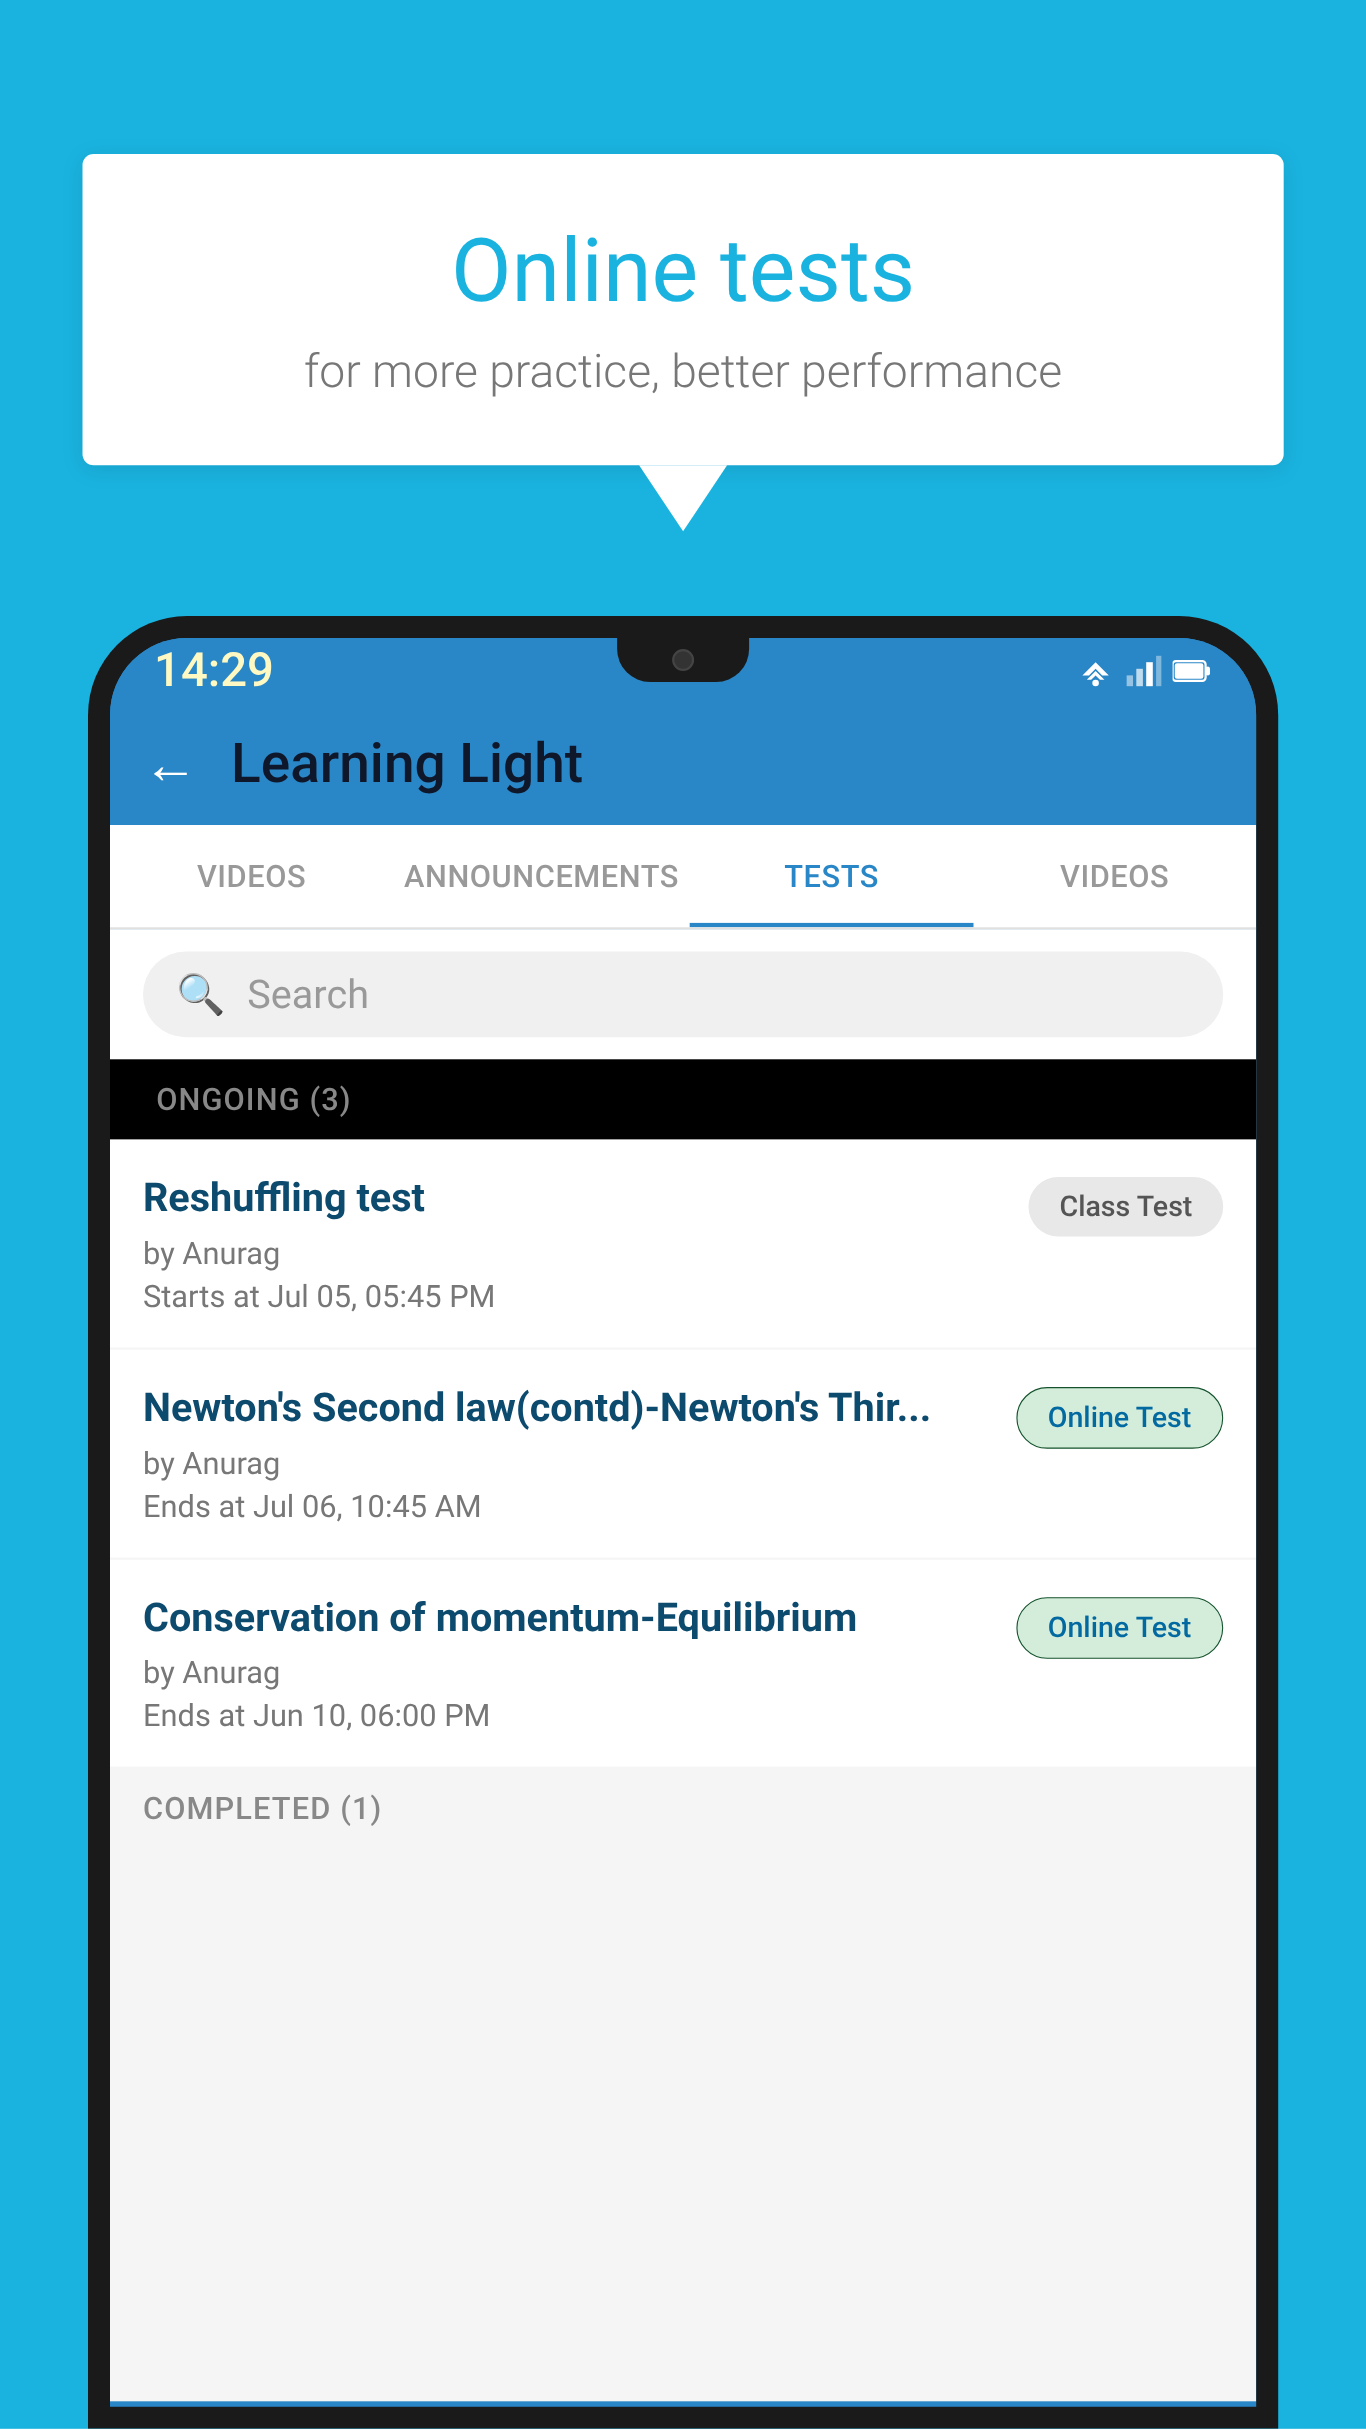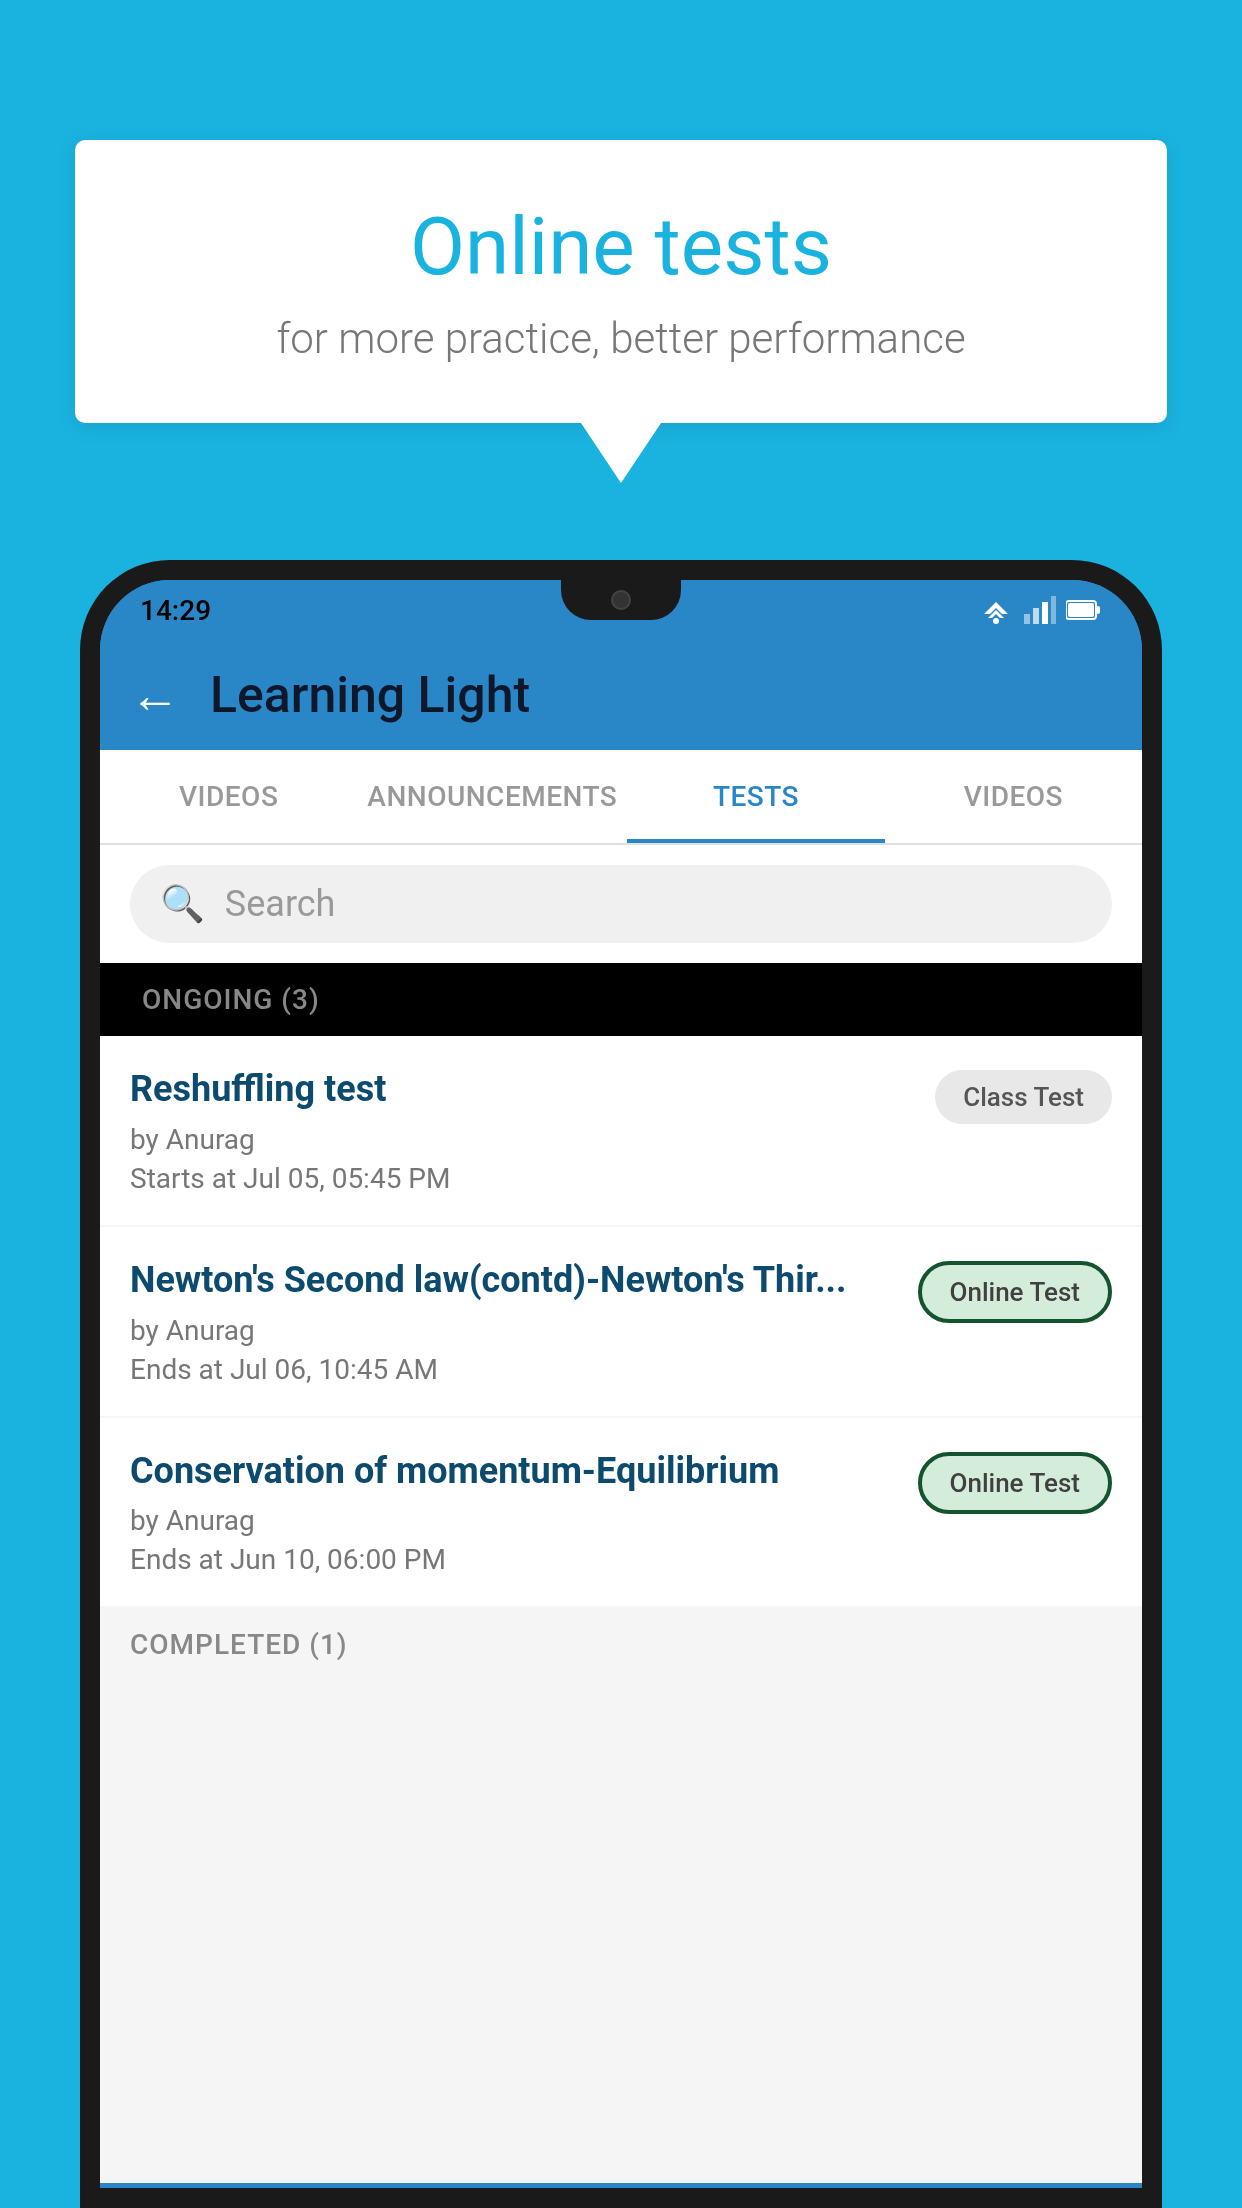"14:29" .status-time { color: #000000 -> #fef9c3; font-size: 28px -> 43px }
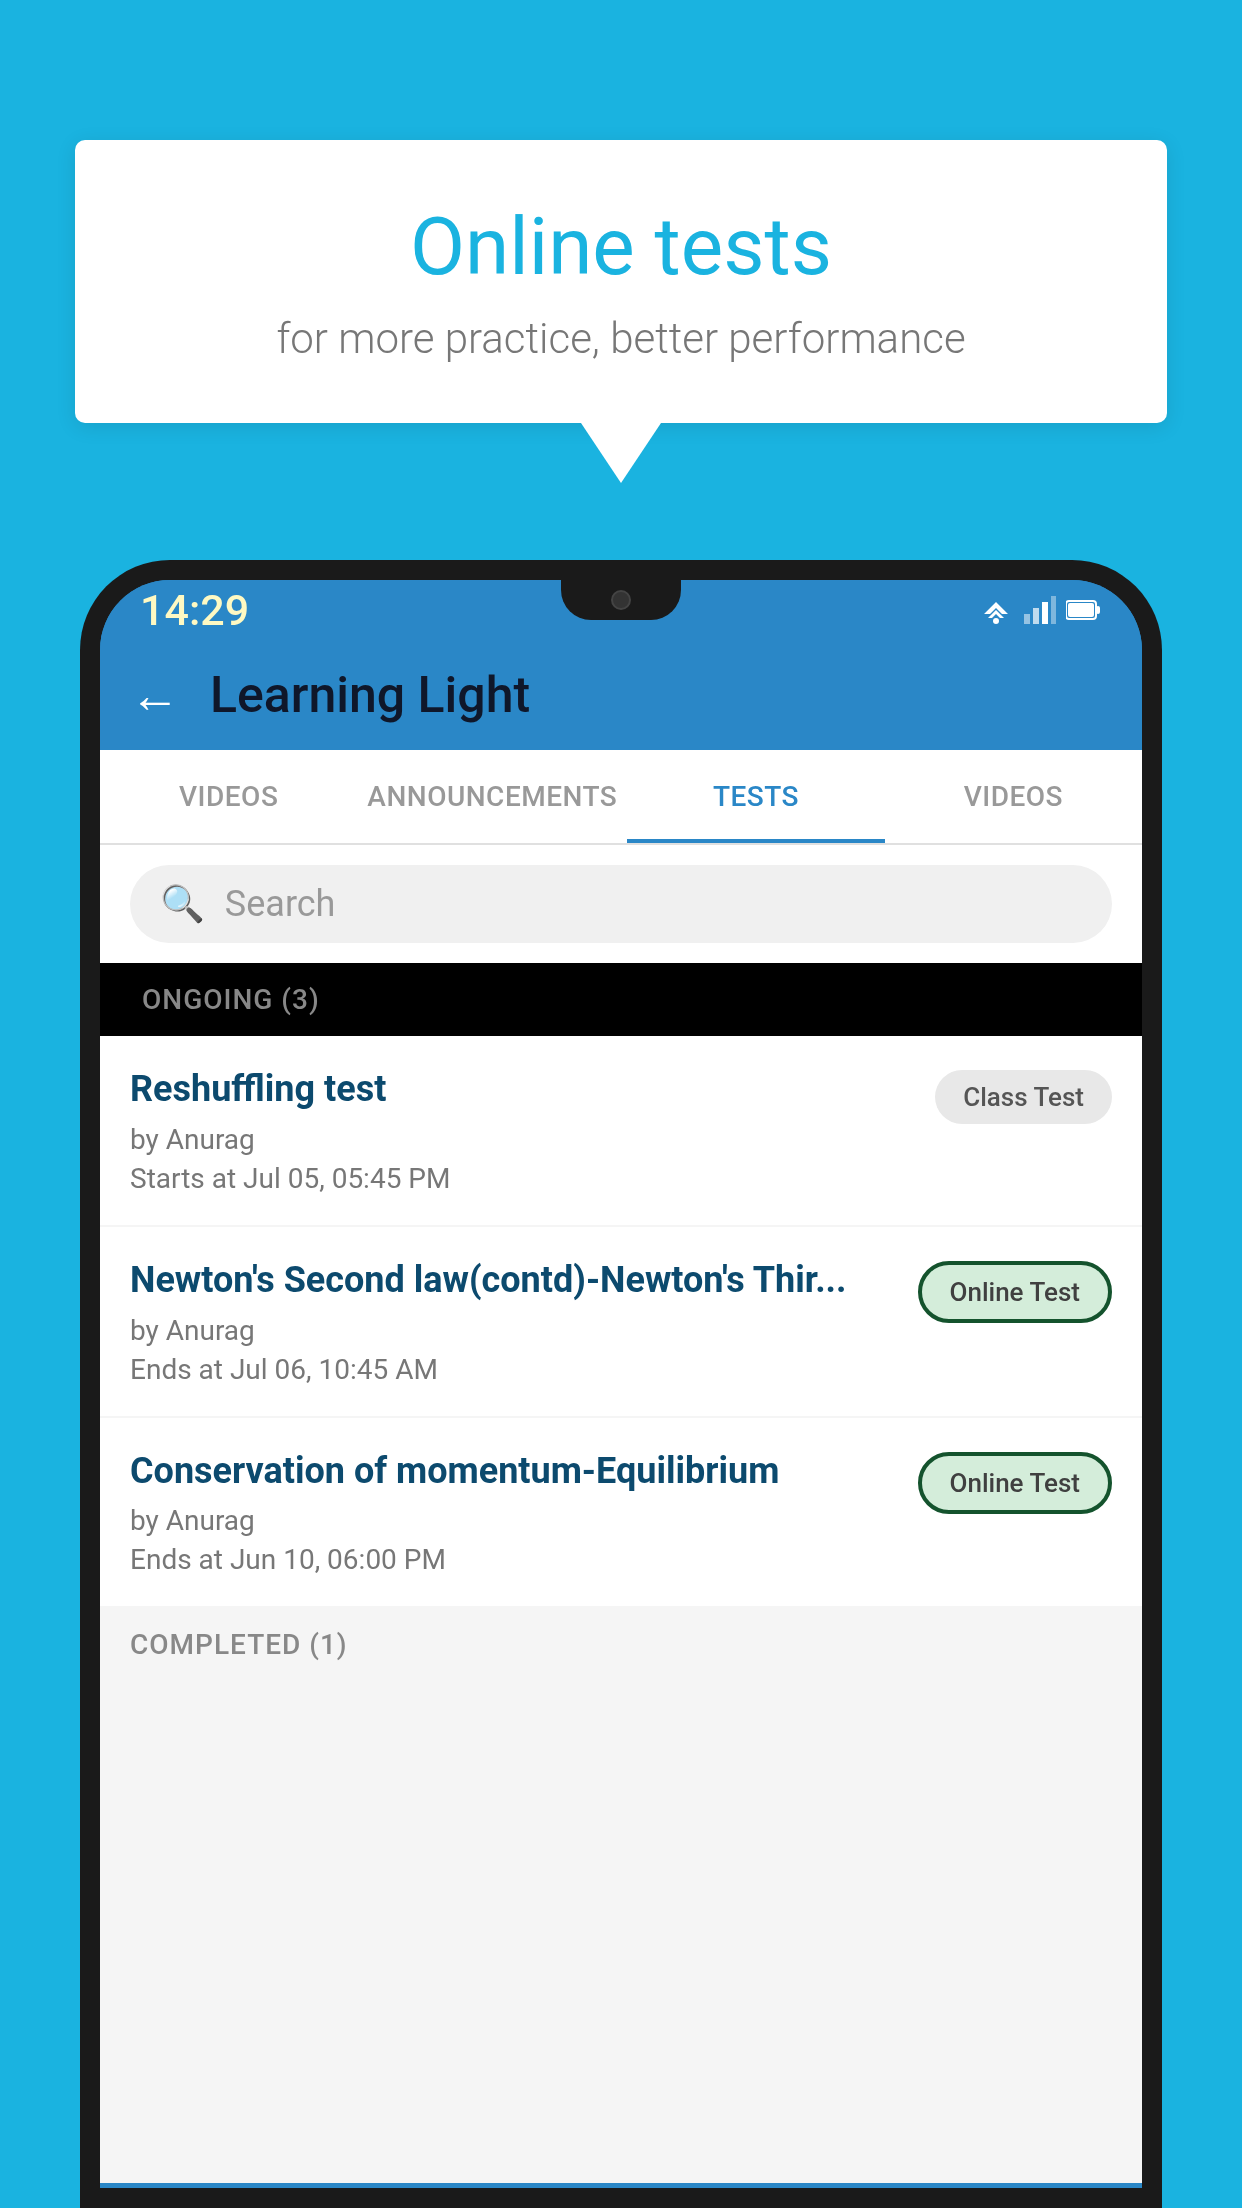"Online Test" .badge-online { border: 4px solid #14532d -> 1px solid #14532d; color: #404040 -> #0369a1 }
